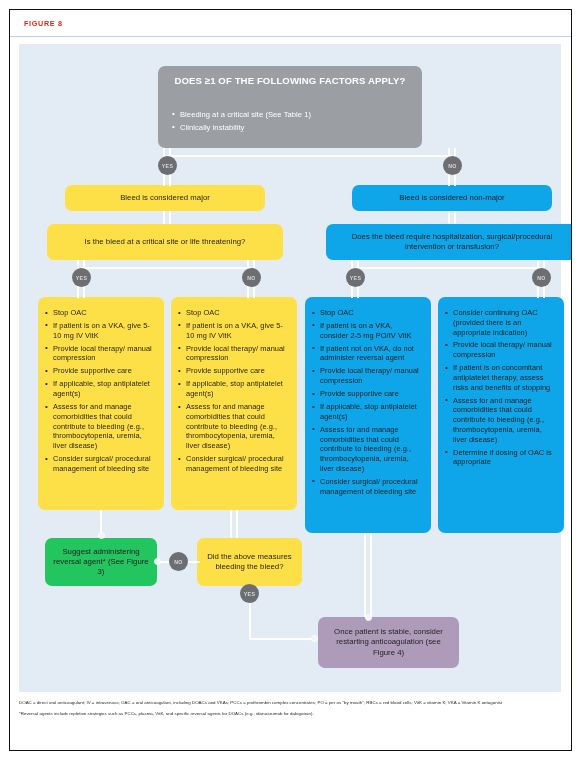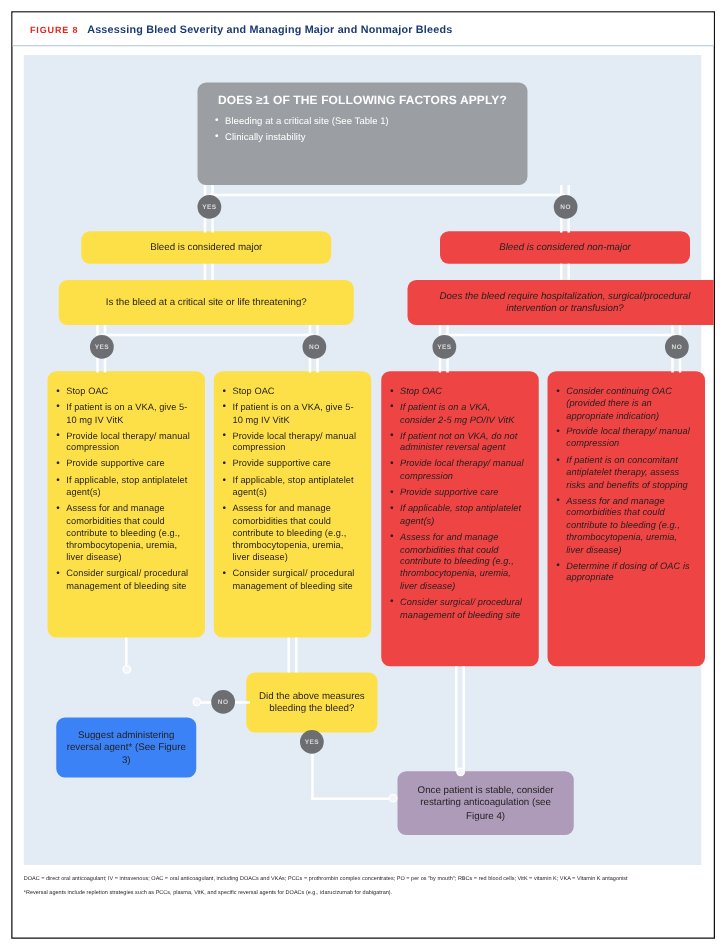"Assessing Bleed Severity and Managing" span.fig-title { html: <span>Assessing Bleed Severity and Managing Major and Nonmajor Bleeds</span> -> none }
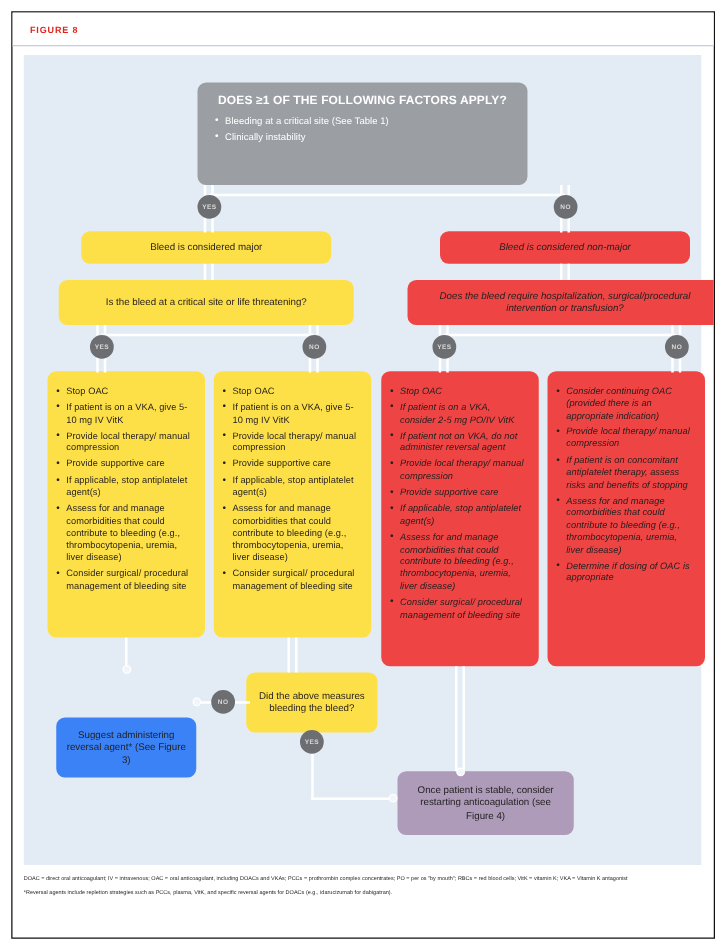"DOES ≥1 OF THE FOLLOWING" .node h3 { margin-bottom: 4px -> 22px }
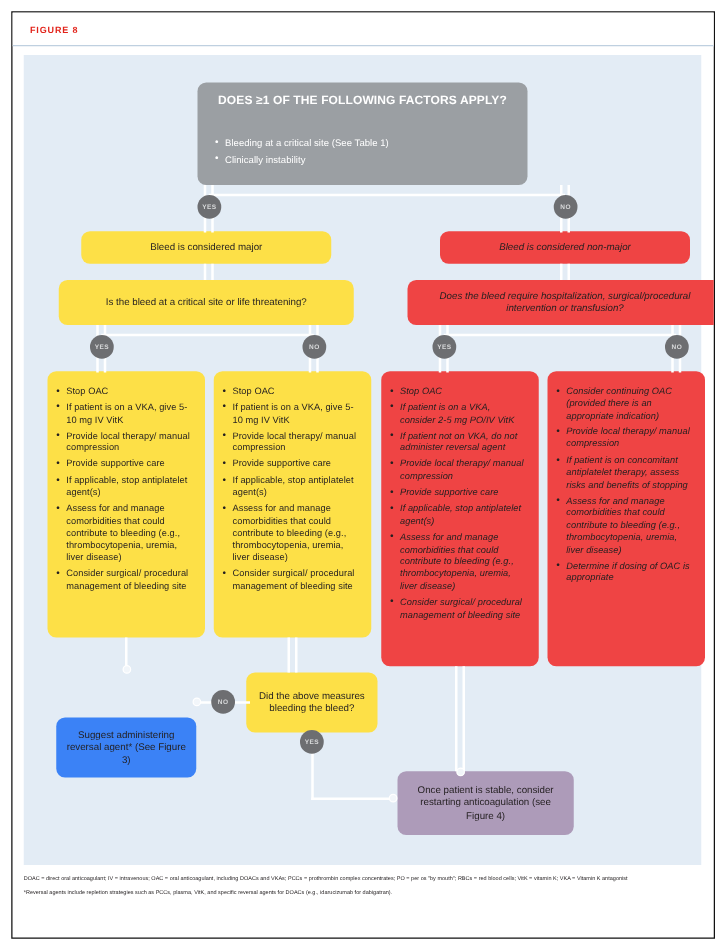"Bleed is considered non-major" .yellow { background: #ef4444 -> #0ea5e9; font-style: italic -> none }
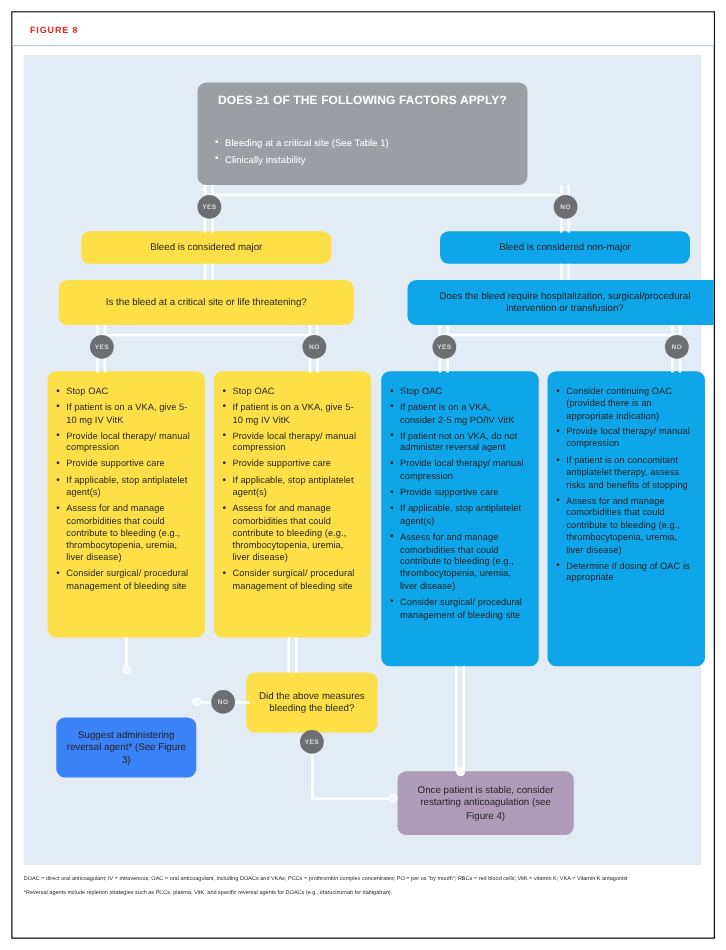"Suggest administering reversal agent*" .blue { background: #3b82f6 -> #22c55e; margin-top: 36px -> none }
